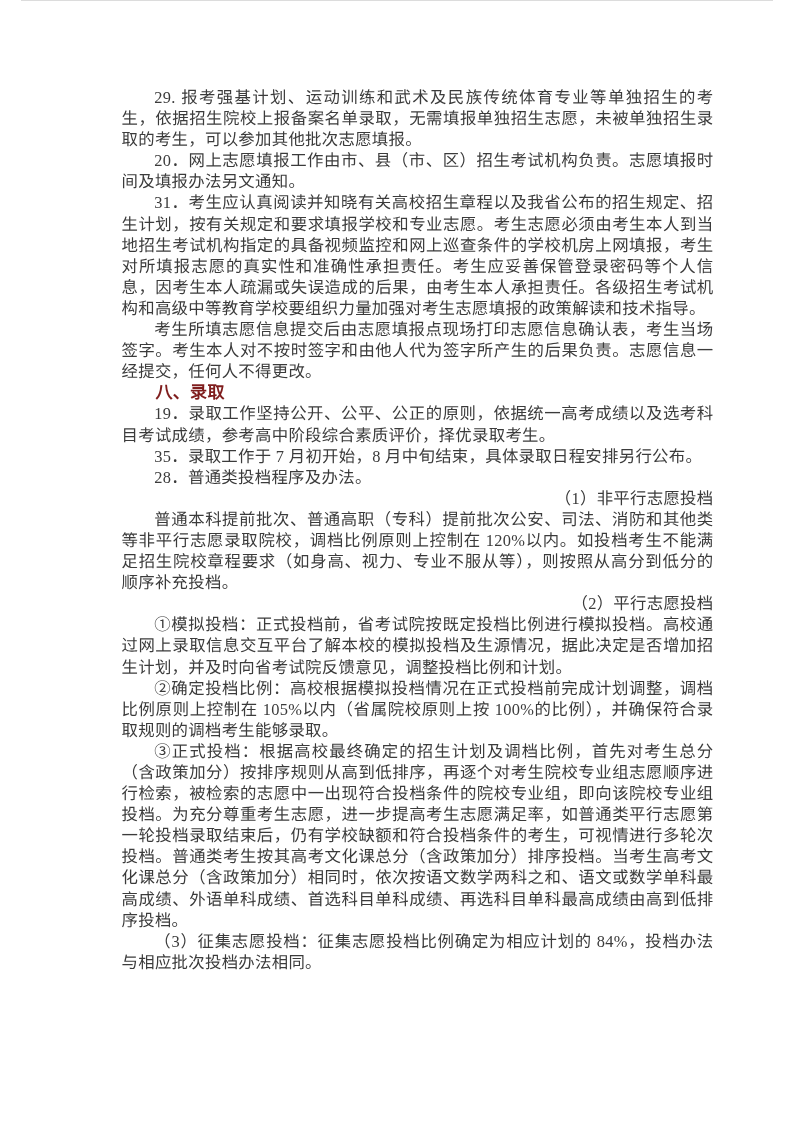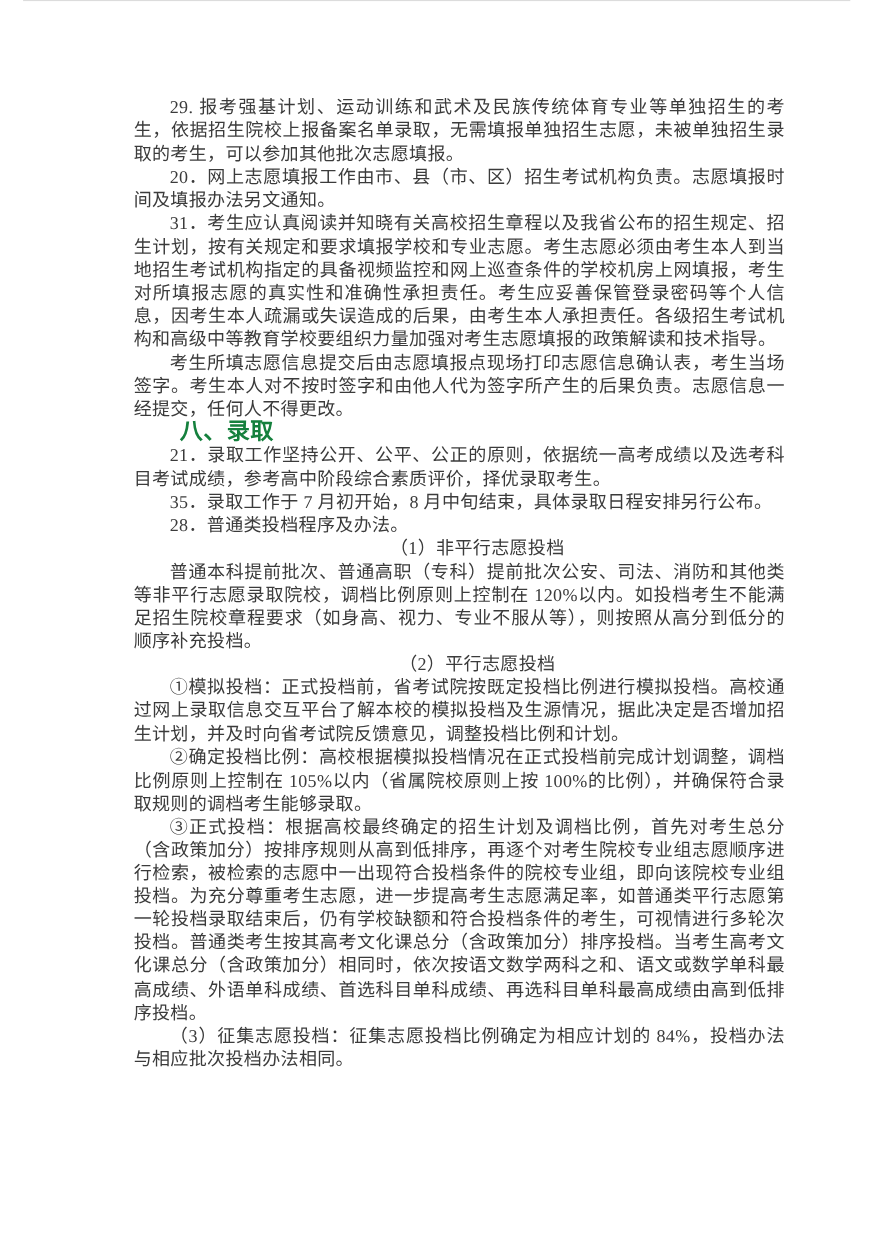"八、录取" .section-heading { color: #15803d -> #7f1d1d; font-size: 21px -> 17px }
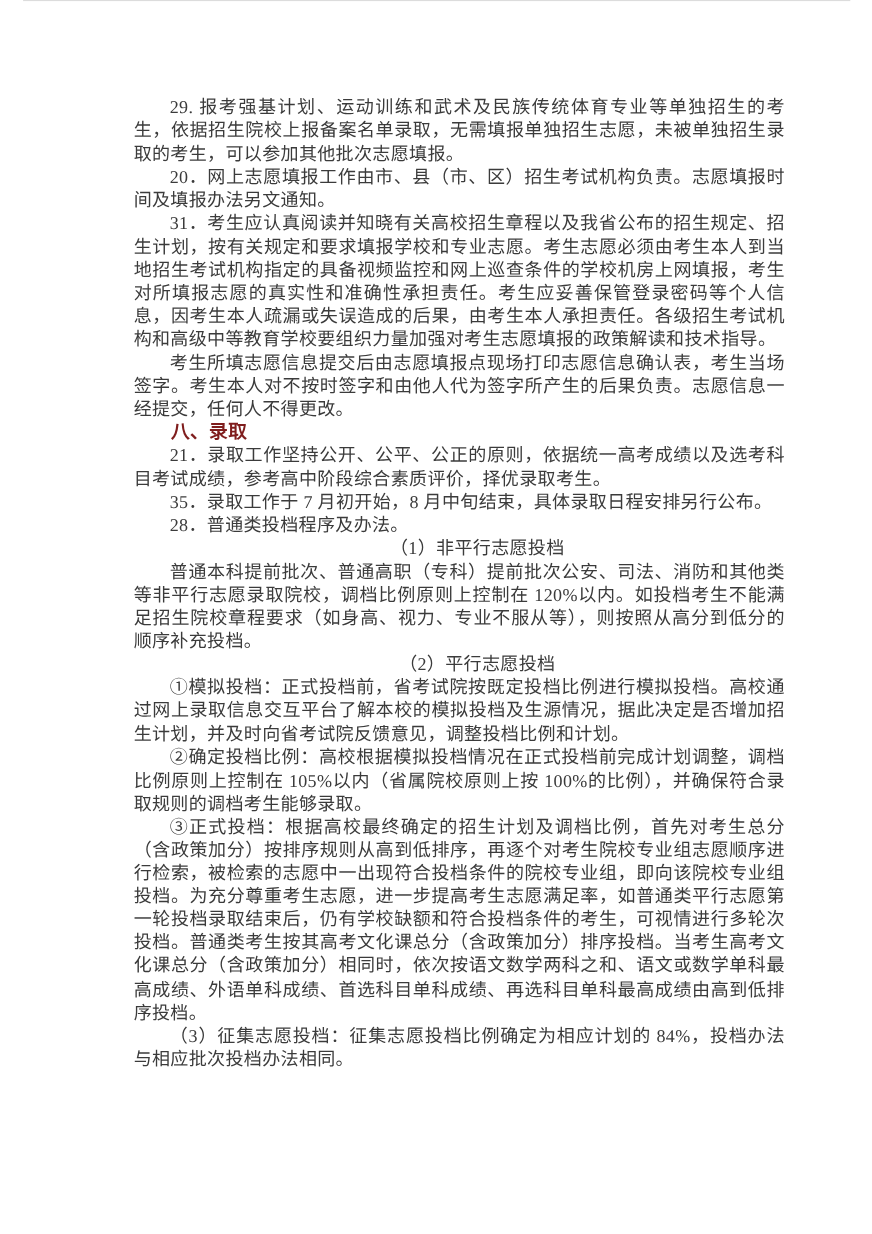"21．录取工作坚持公开、公平、公正的原则，依据统一高考成绩以及选考科目考试成绩，" p.body-para { text: 21 -> 19 }
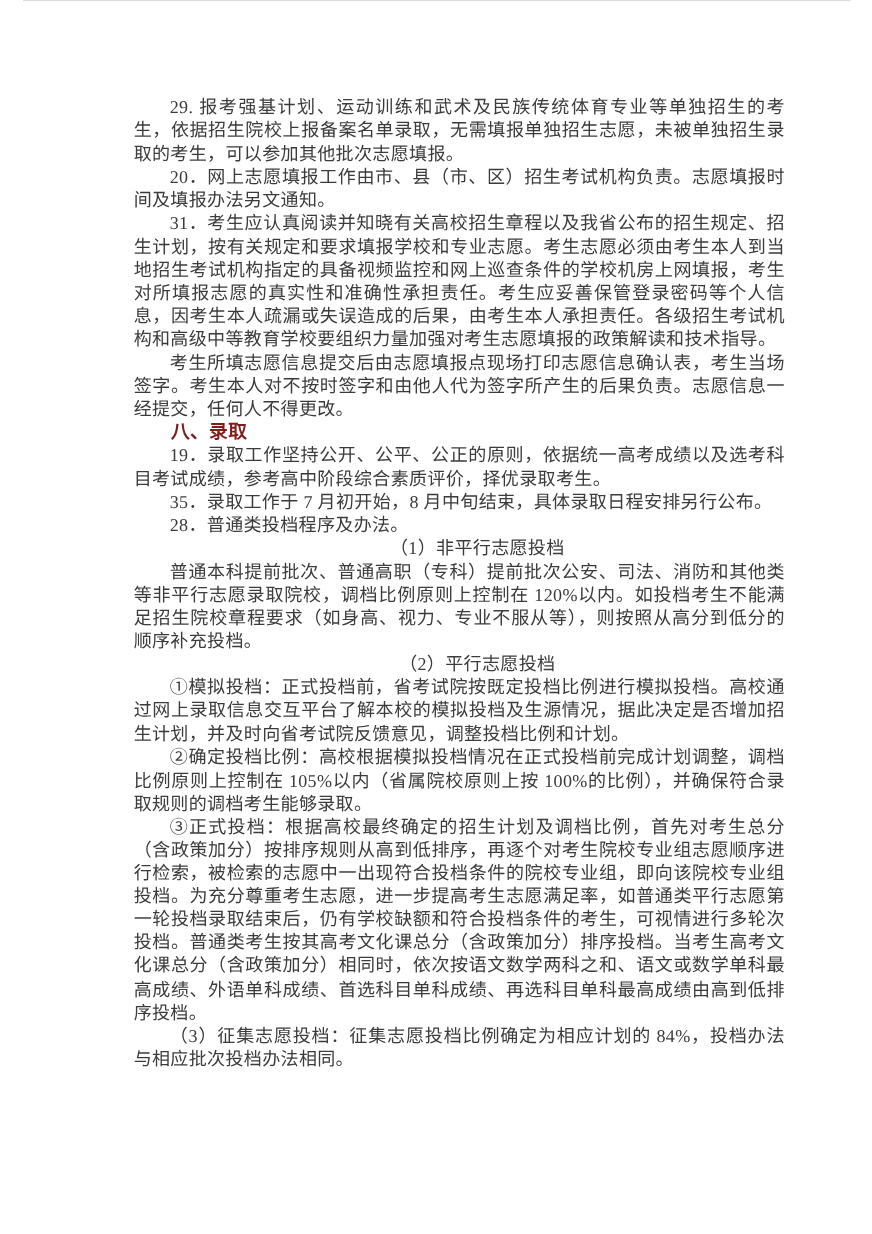"（1）非平行志愿投档" .sub-label { text-align: center -> right }
